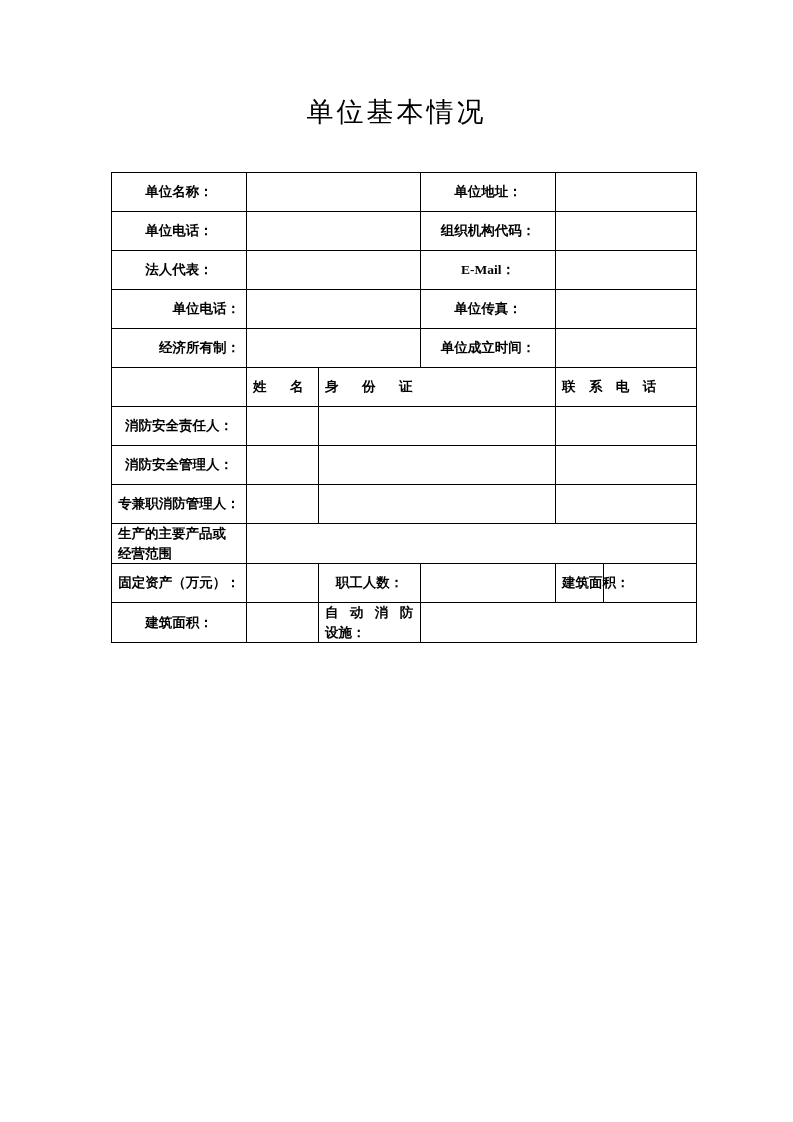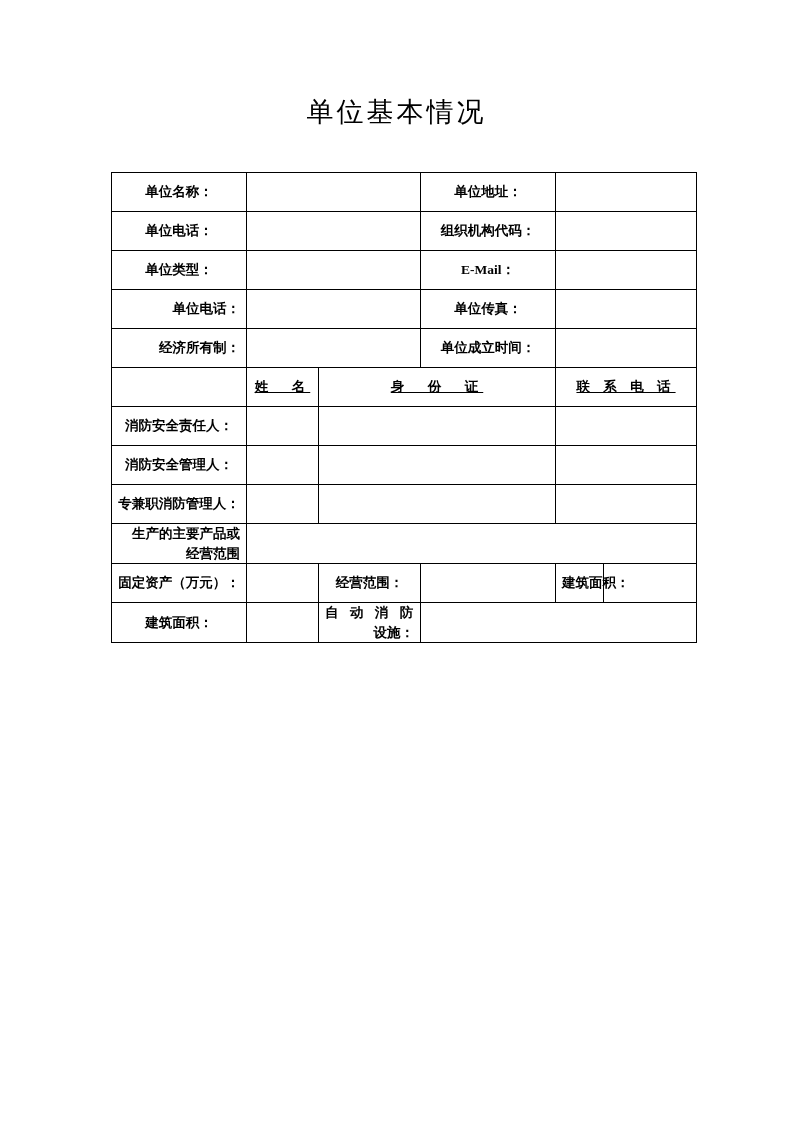"单位类型：" td.lbl { text: 单位类型 -> 法人代表 }
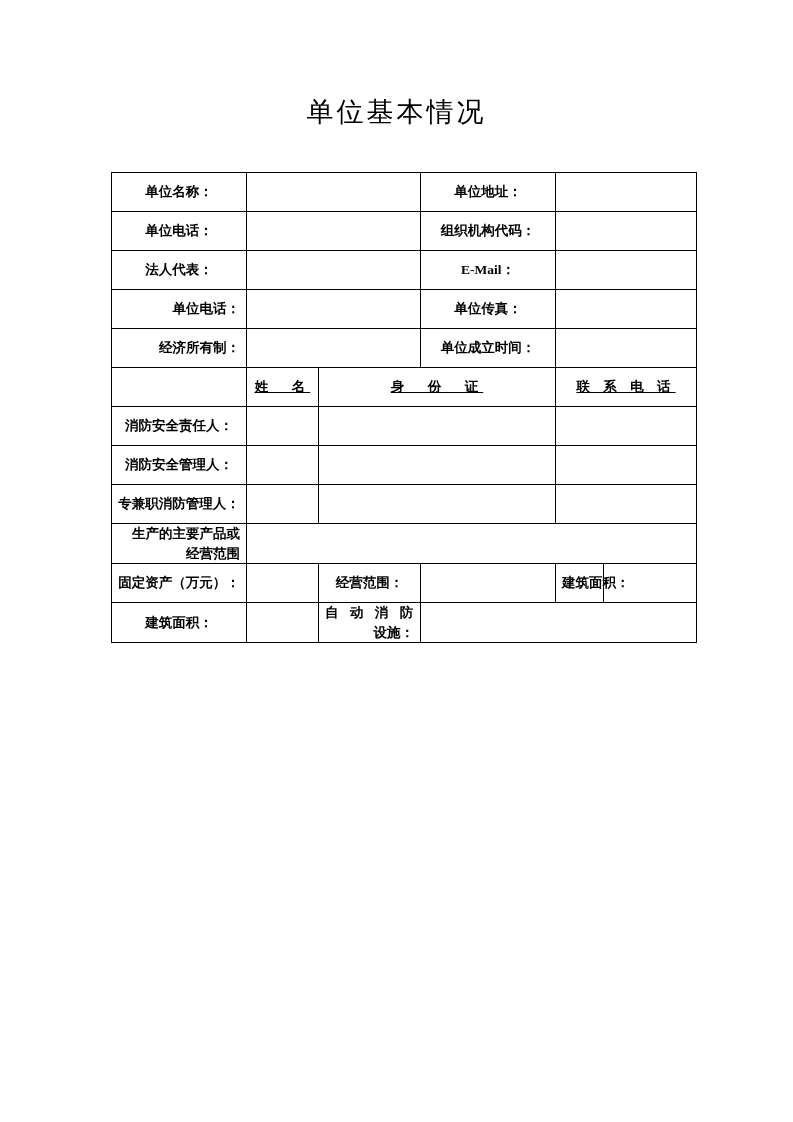"姓 名" td.hdr { text-align: center -> left; text-decoration: underline -> none }
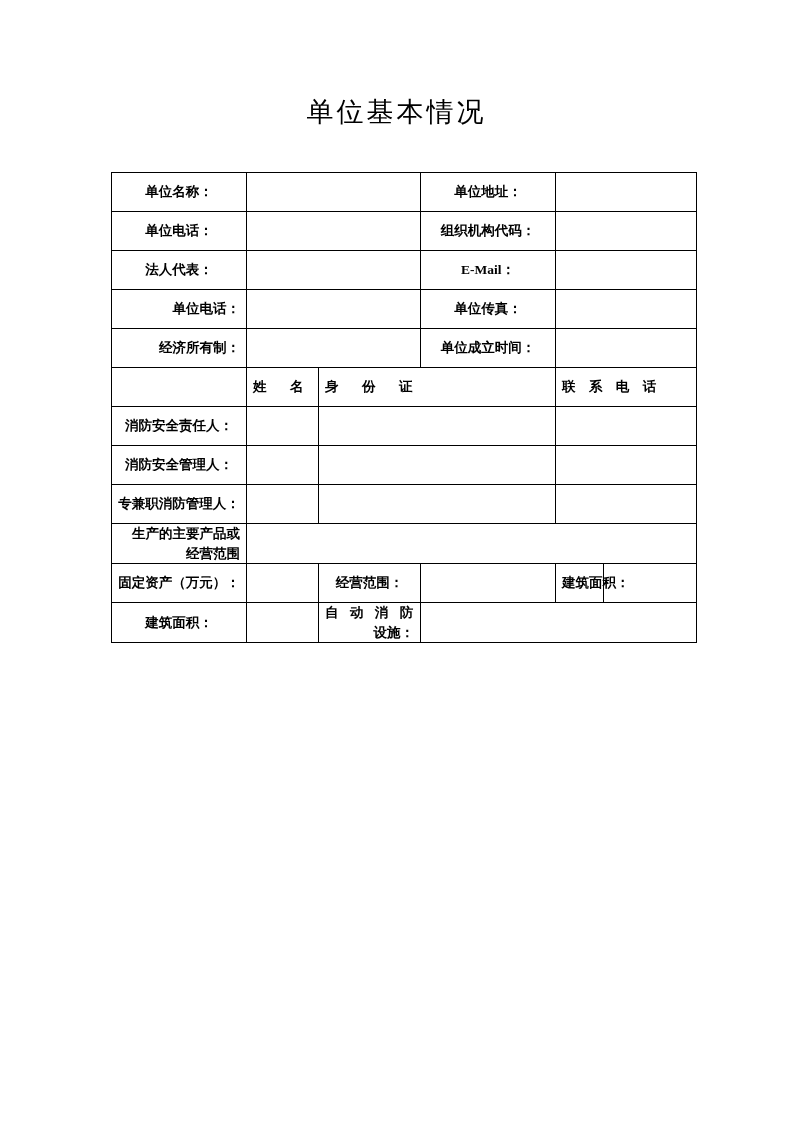"生产的主要产品或" .two-line { text-align: right -> left }
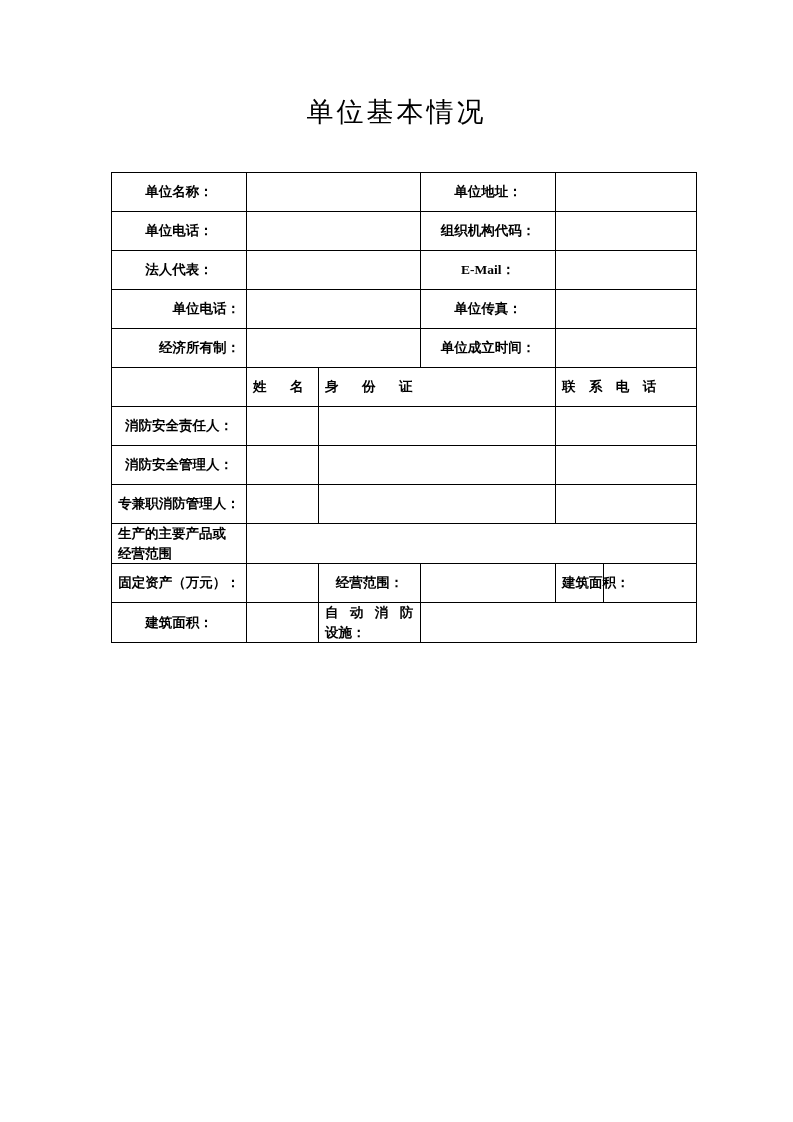"经营范围：" td.lbl { text: 经营范围 -> 职工人数 }
